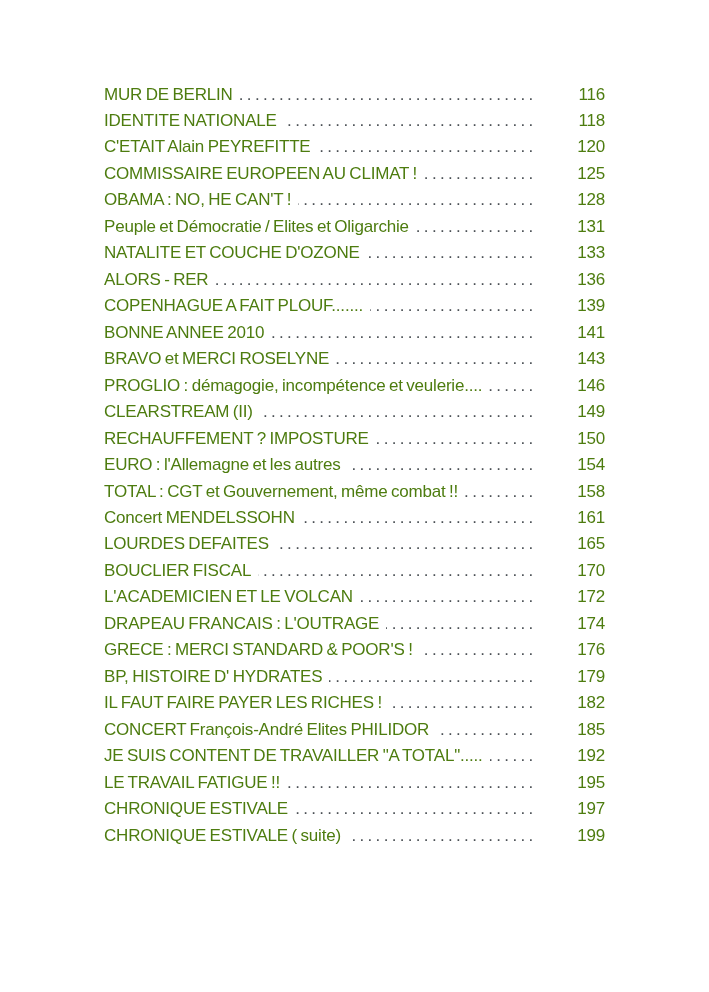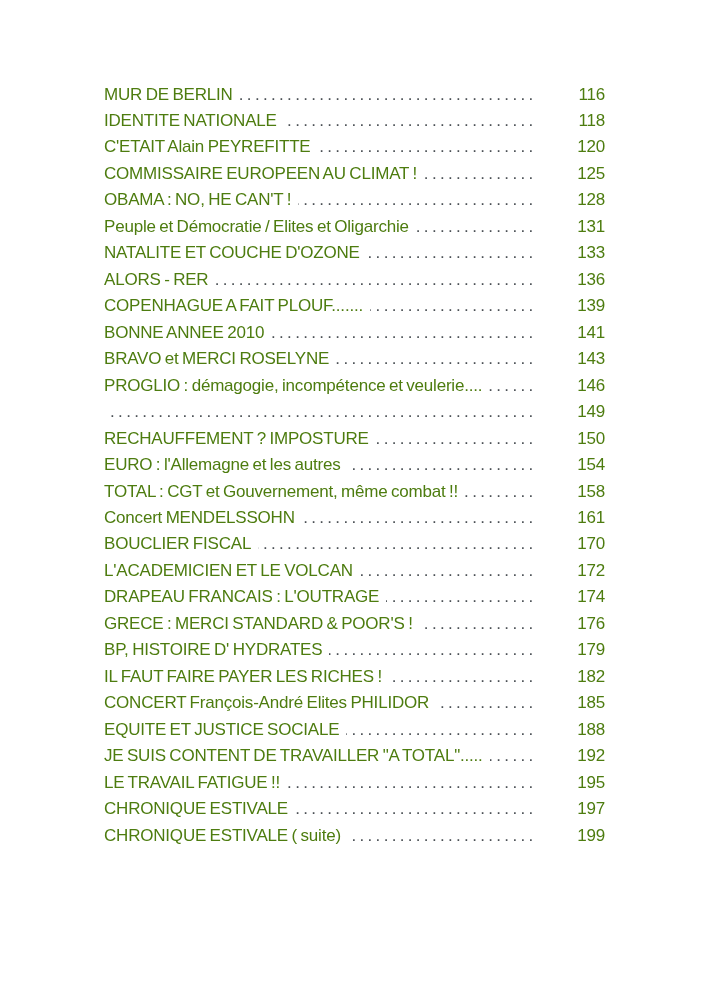"CLEARSTREAM (II)" span.toc-title { html: none -> <span>CLEARSTREAM (II)</span> }
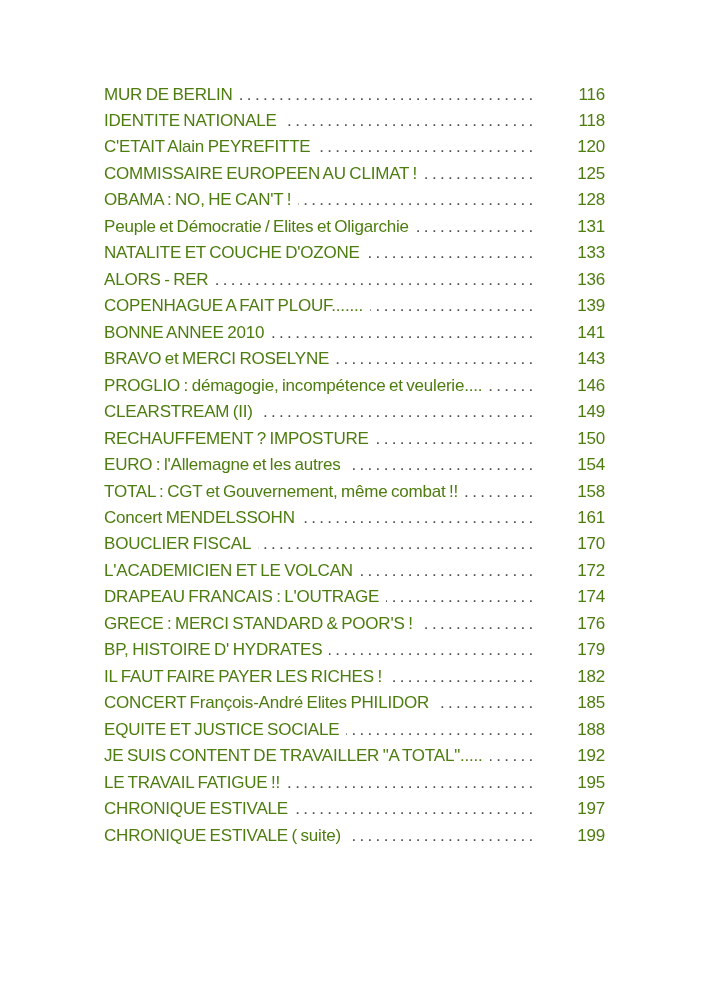"LOURDES DEFAITES" div.toc-row { html: none -> <div> <span>LOURDES DEFAITES</span> <span></span> <span>165</span> </div> }
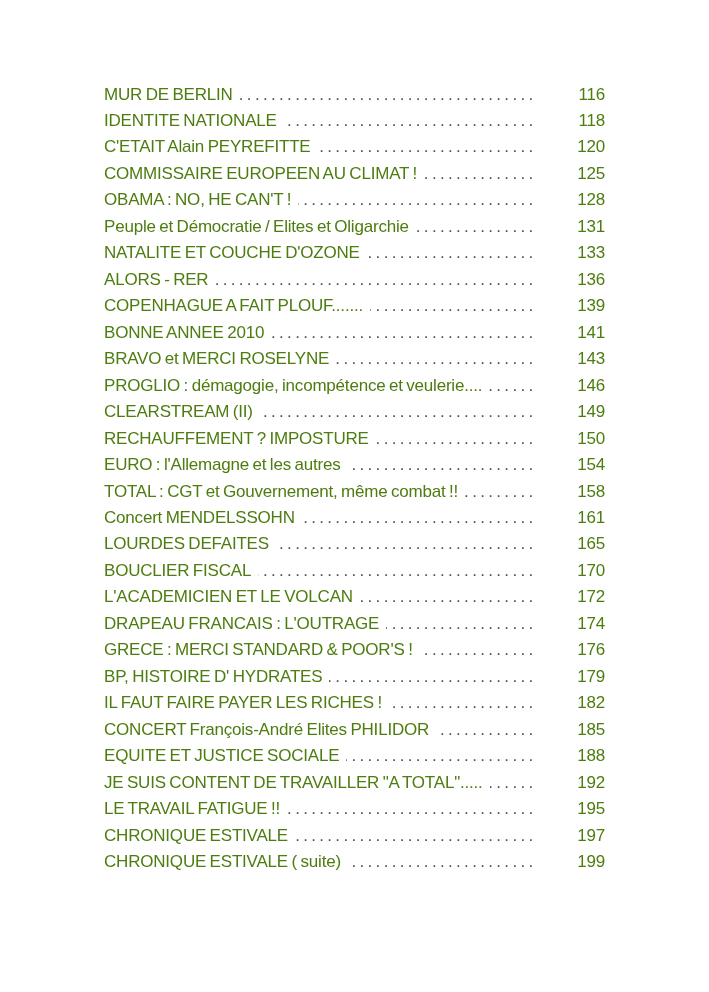"EQUITE ET JUSTICE SOCIALE" div.toc-row { html: <div> <span>EQUITE ET JUSTICE SOCIALE</span> <span></span> <span>188</span> </div> -> none }
